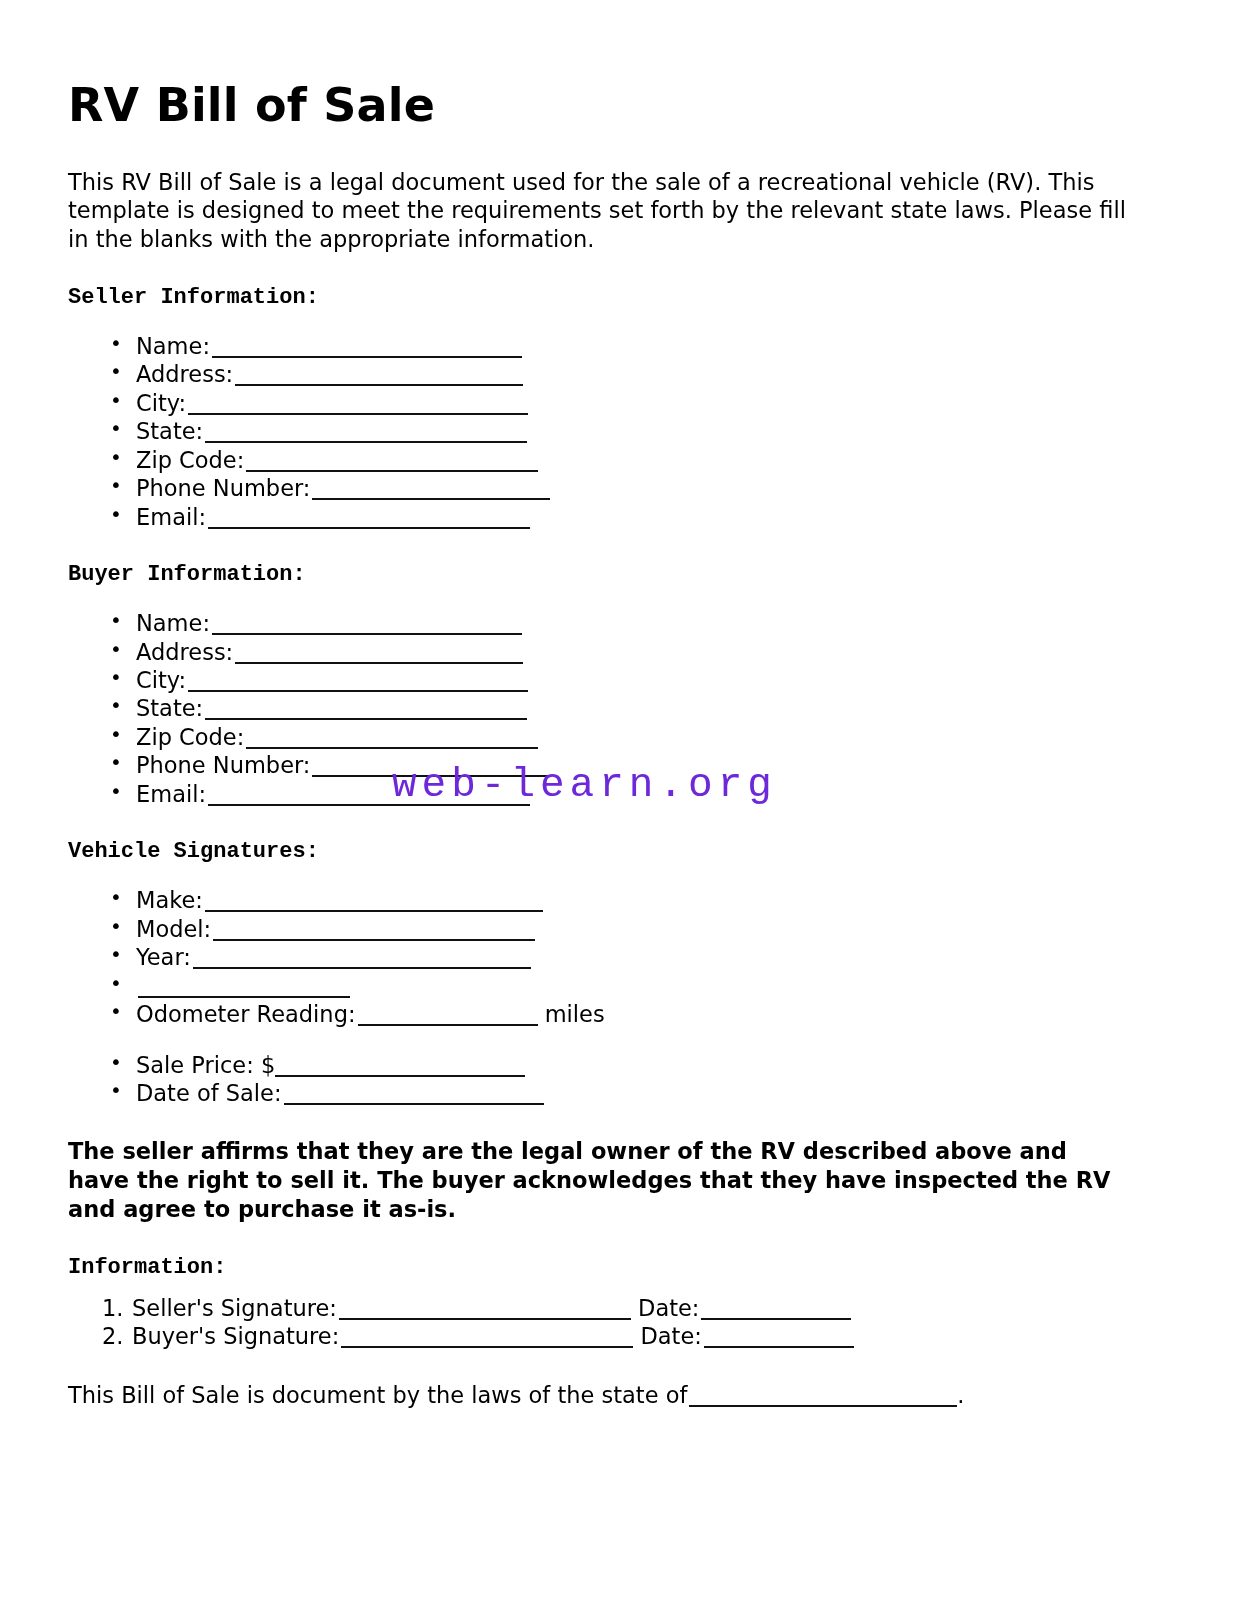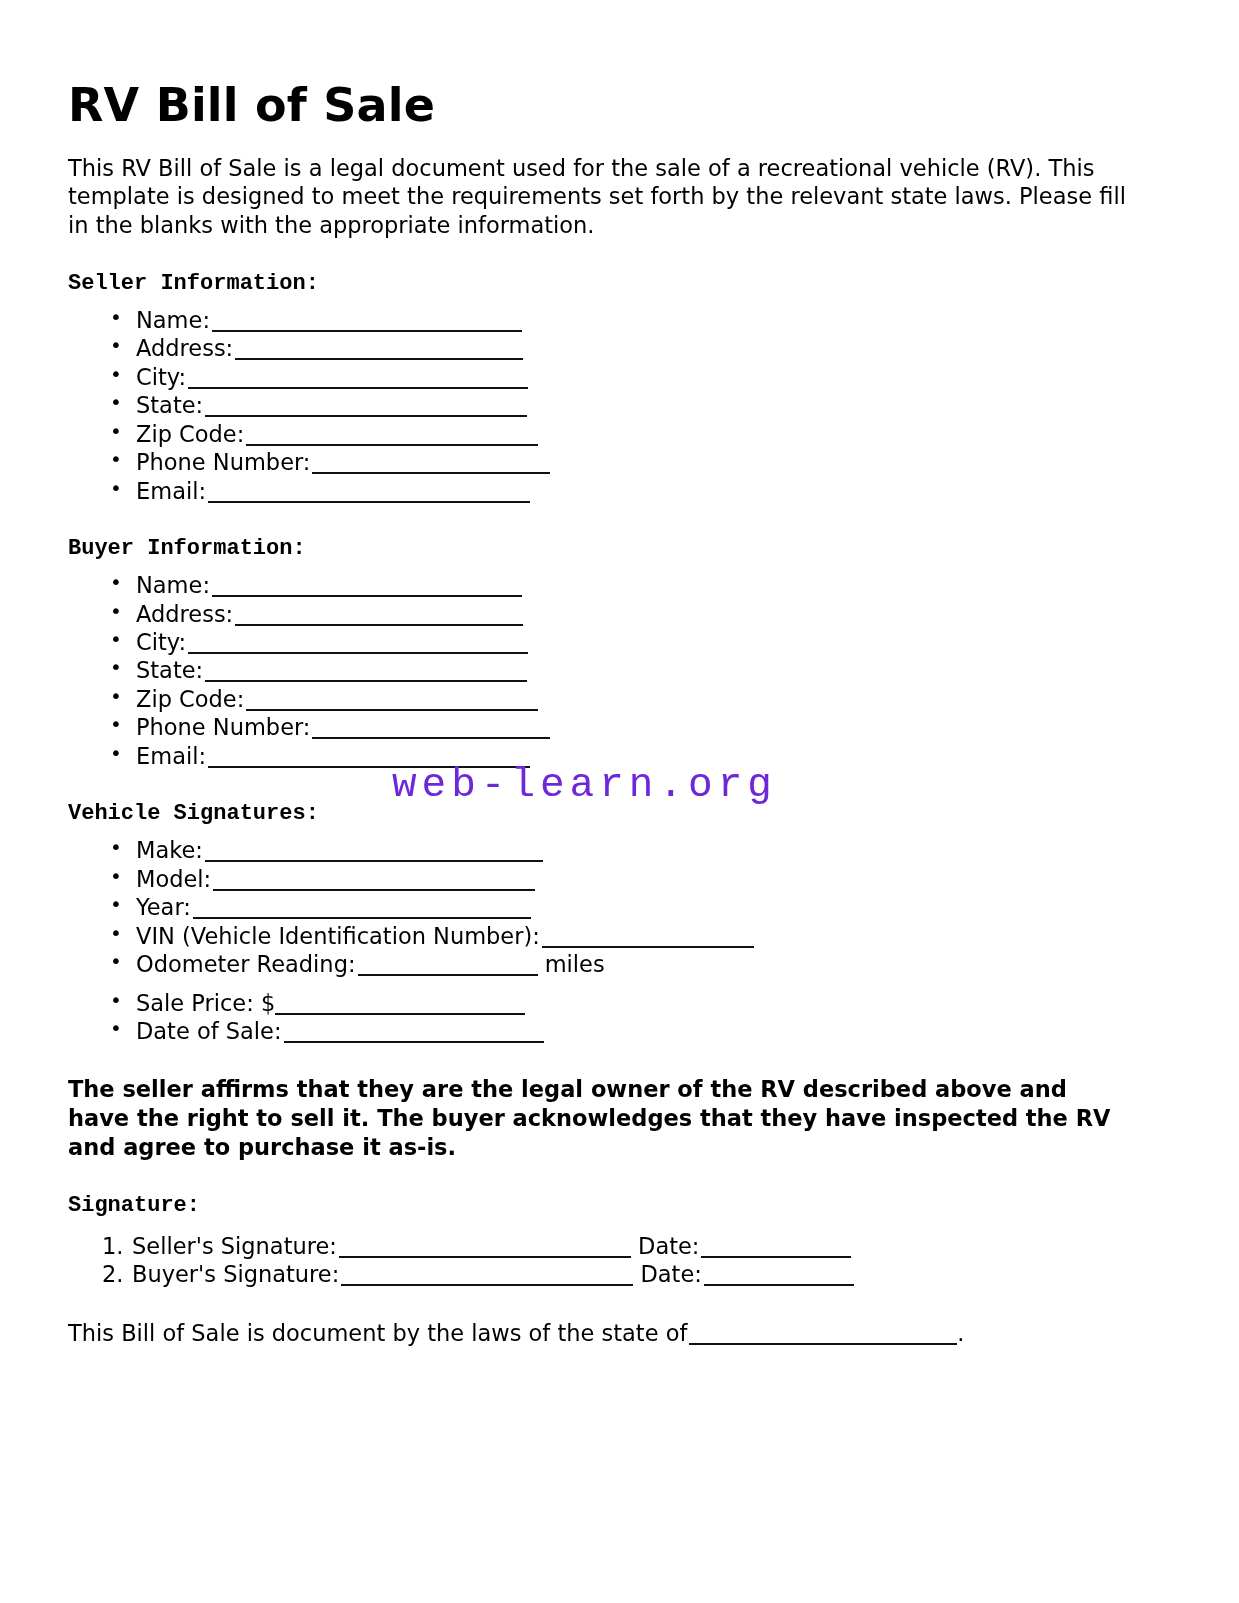"This RV Bill of Sale" .intro { margin-top: 22px -> 36px }
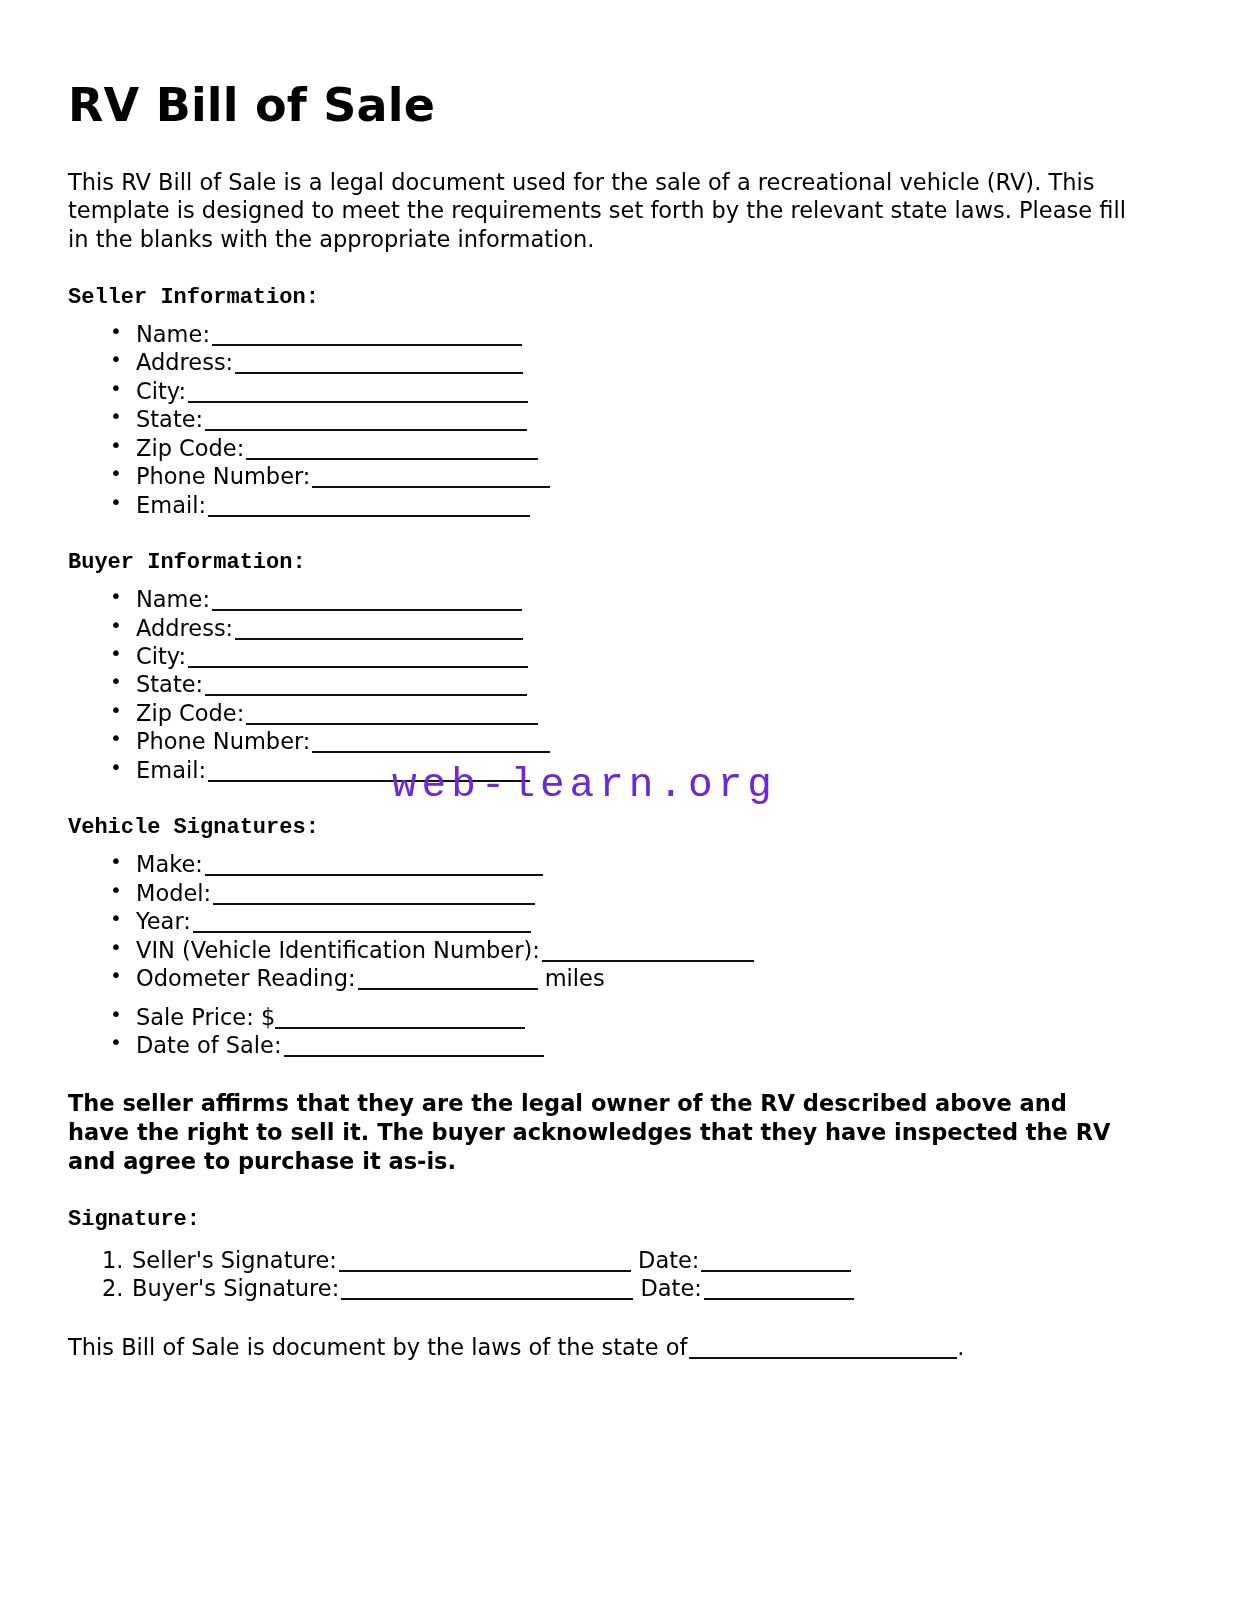"Name:" ul.field-list { margin: 10px 0 0 0 -> 22px 0 0 0 }
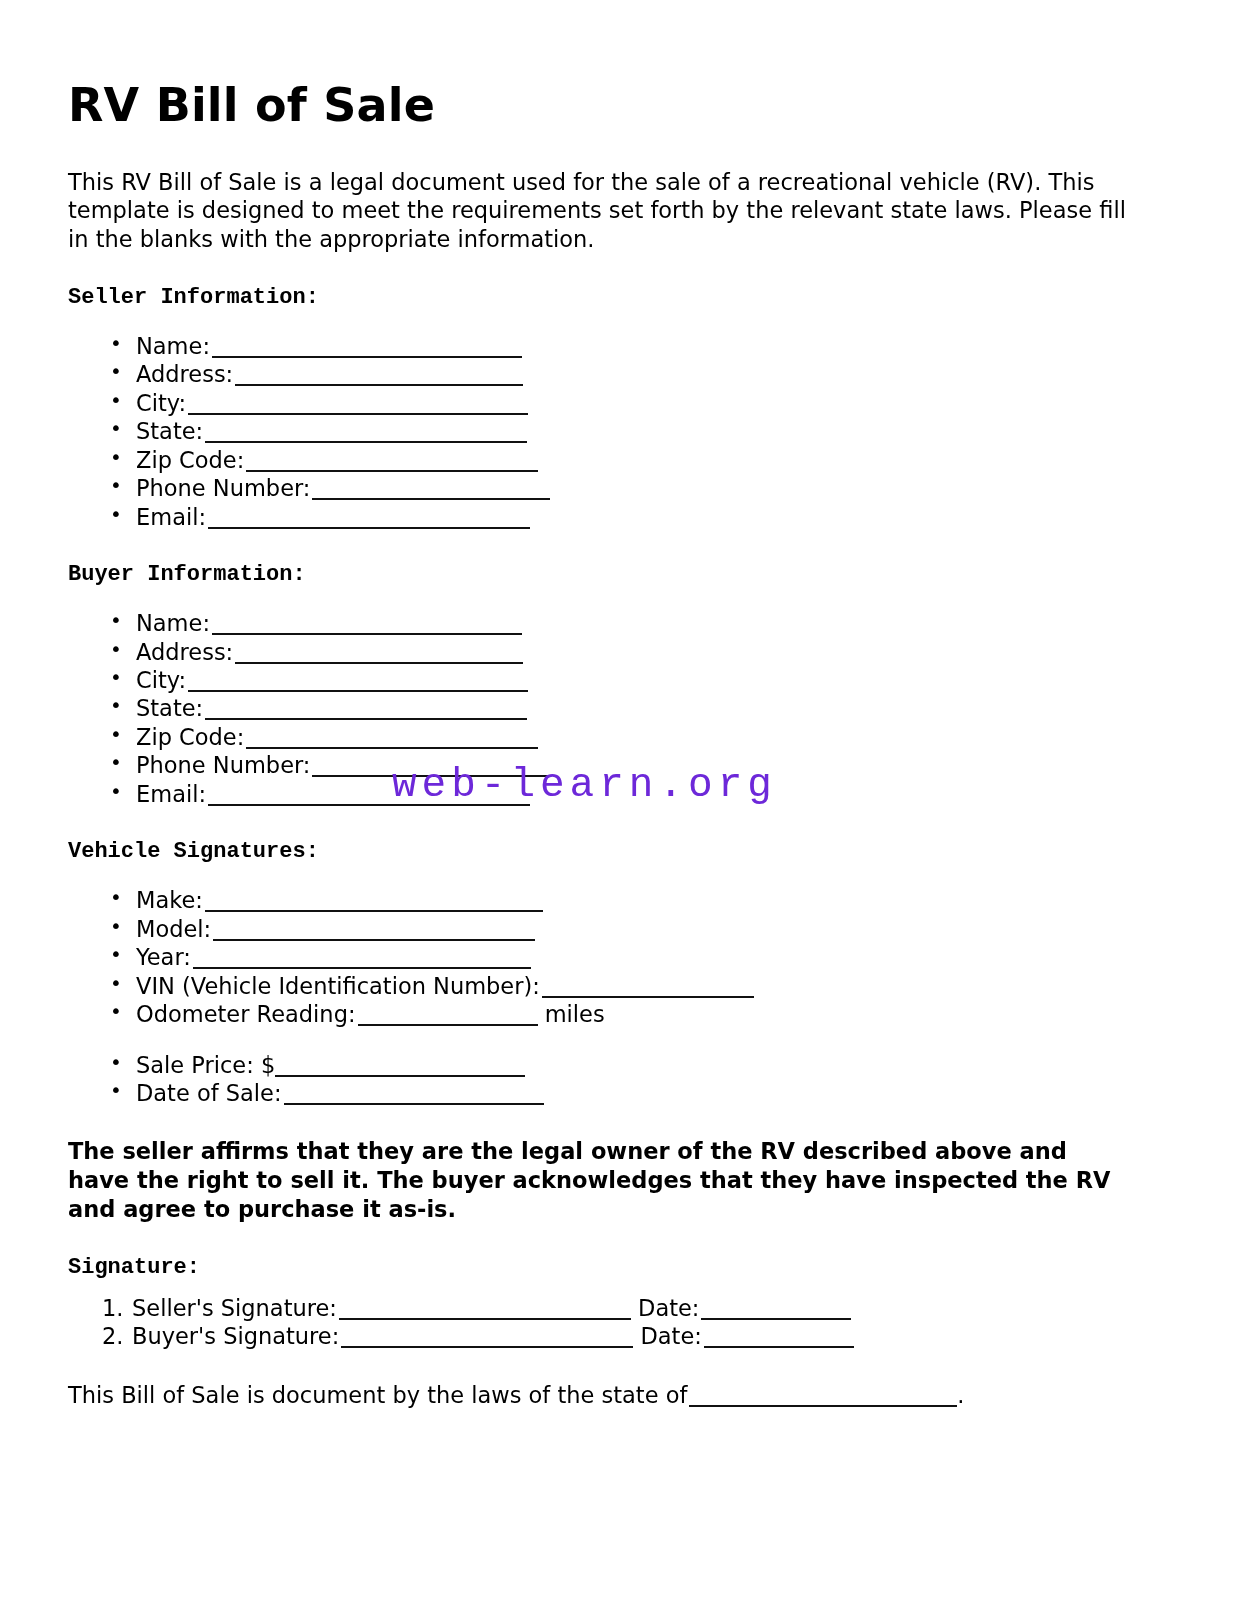"VIN (Vehicle Identification Number):" span { html: <span>VIN (Vehicle Identification Number):</span> -> none }
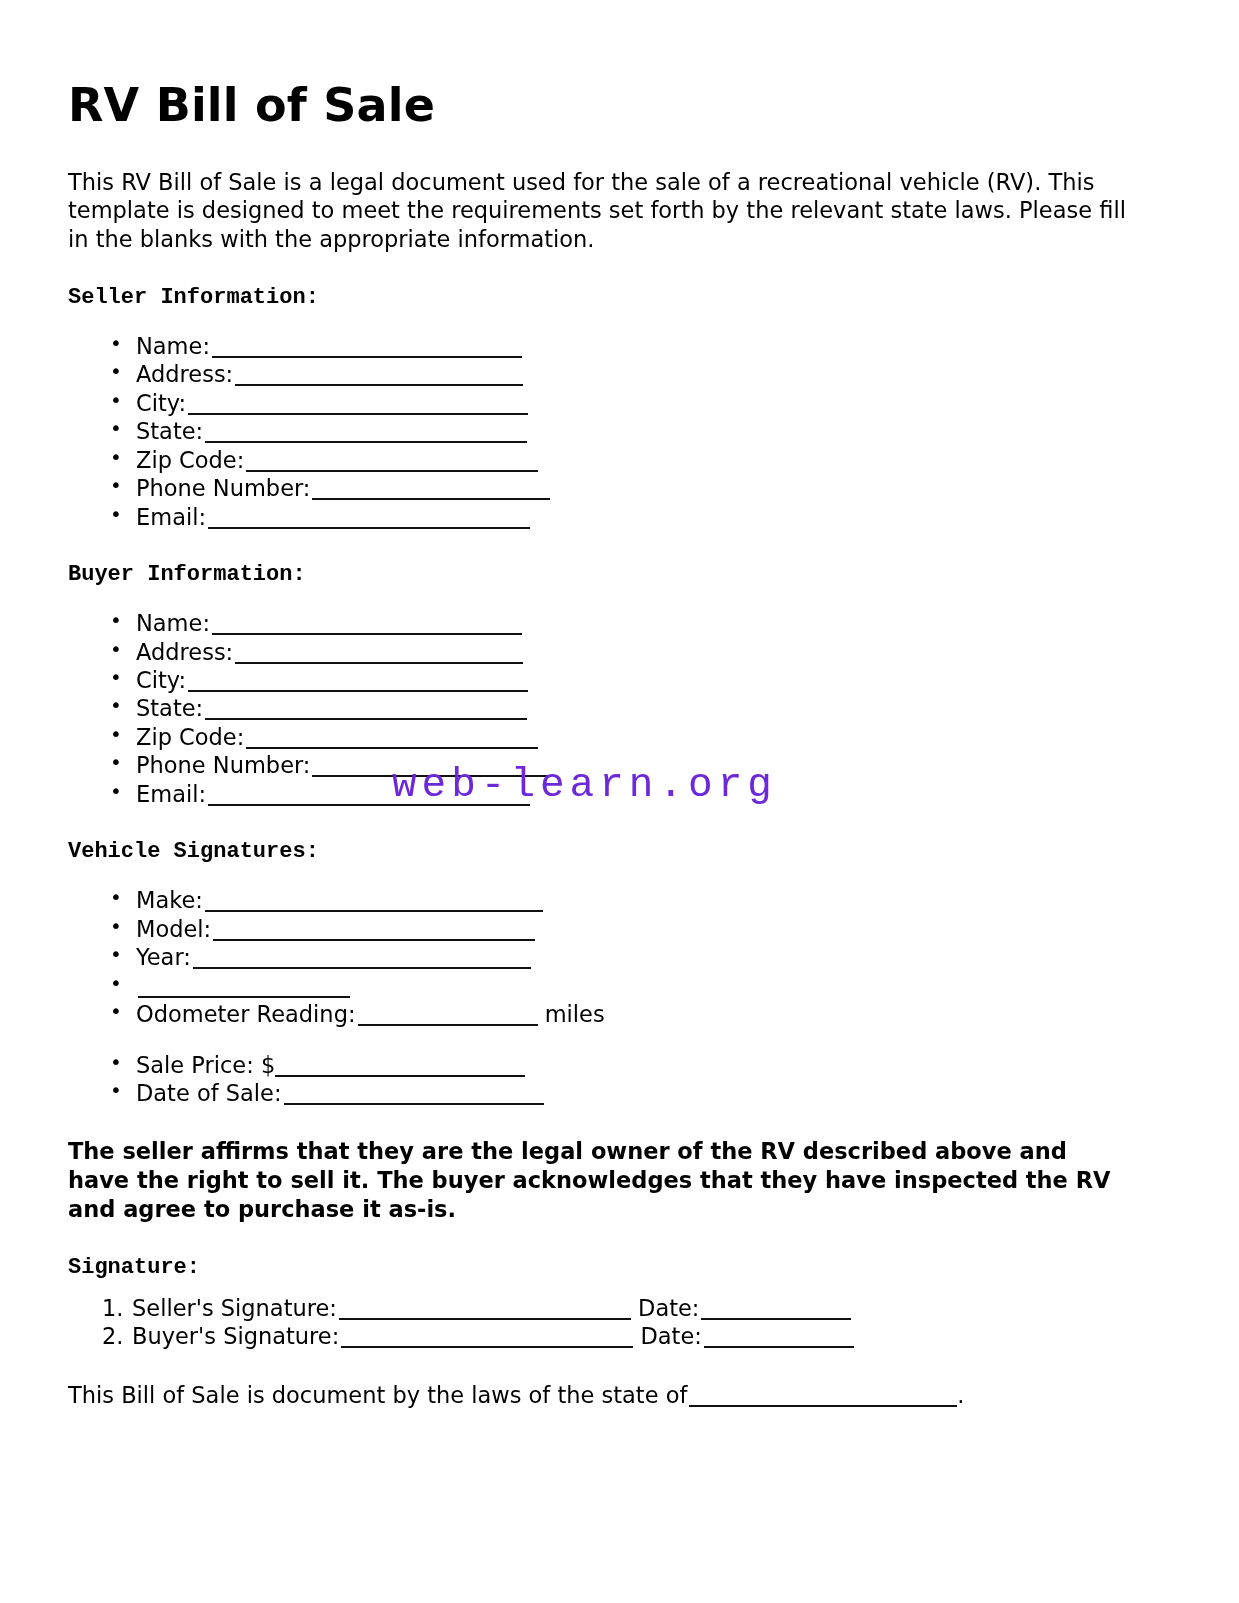"Signature:" h2.section-heading { text: Signature -> Information }
